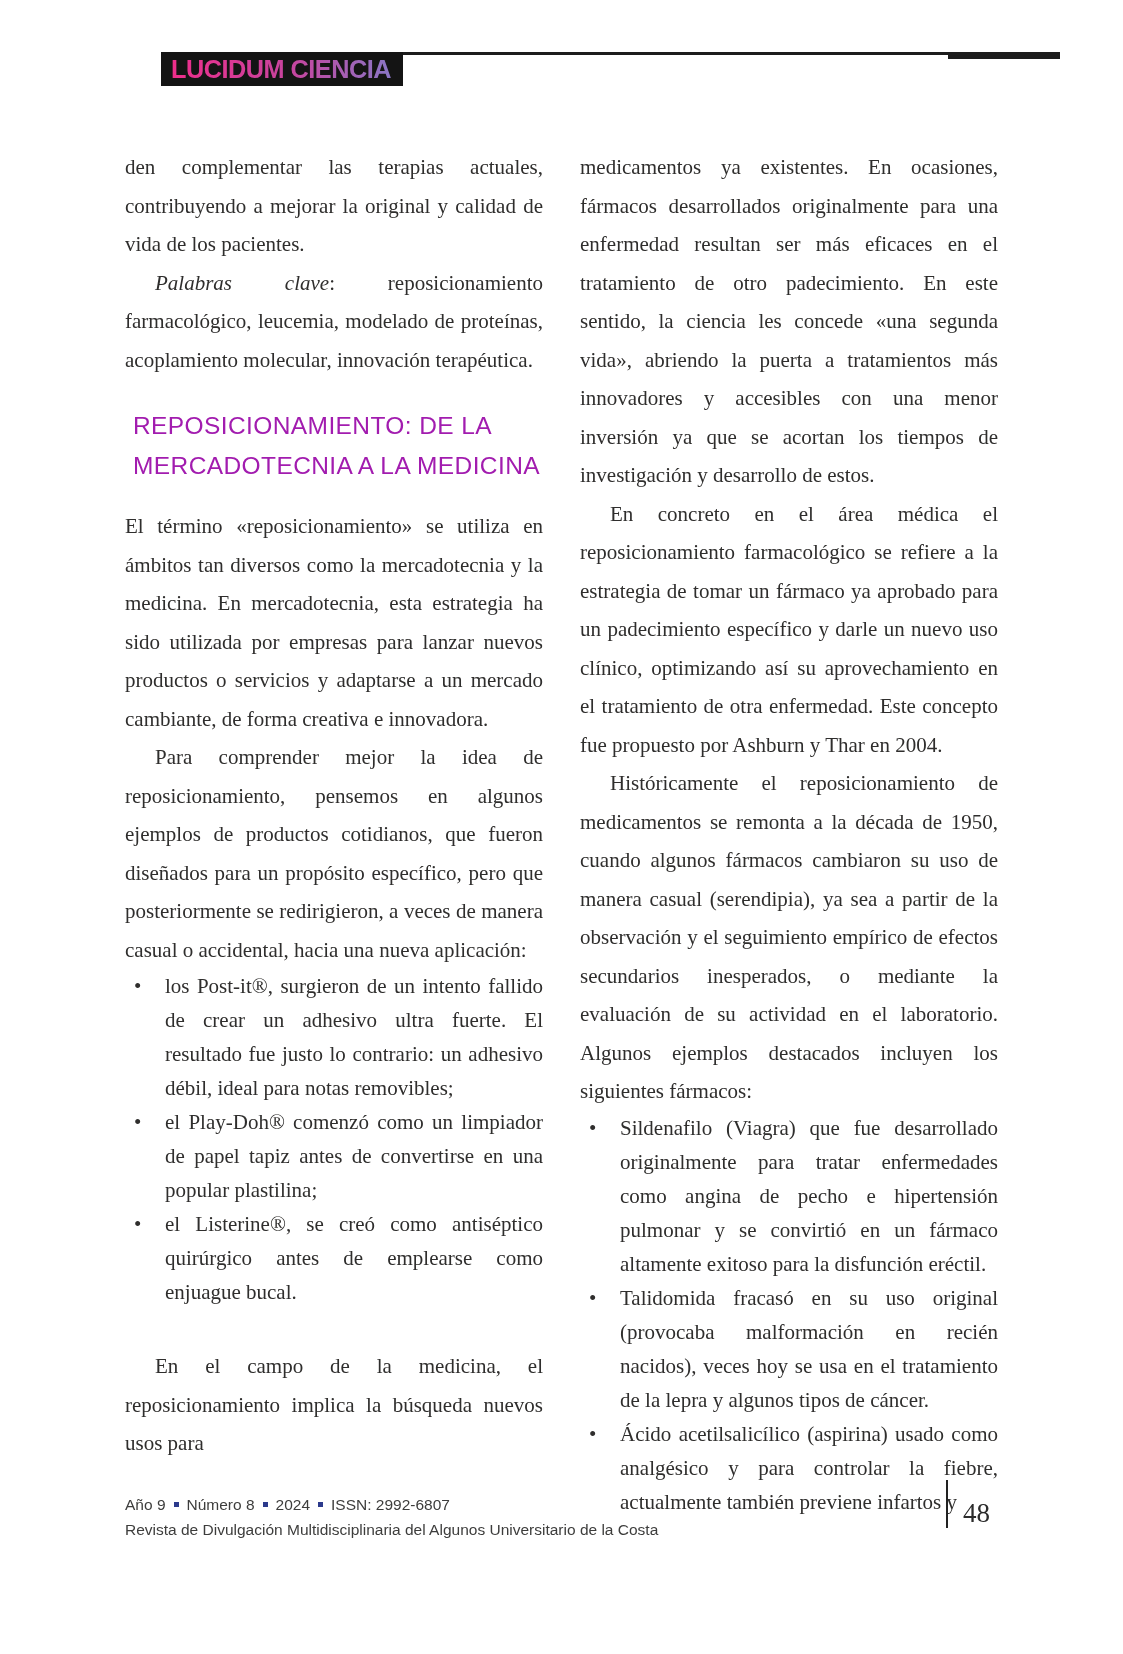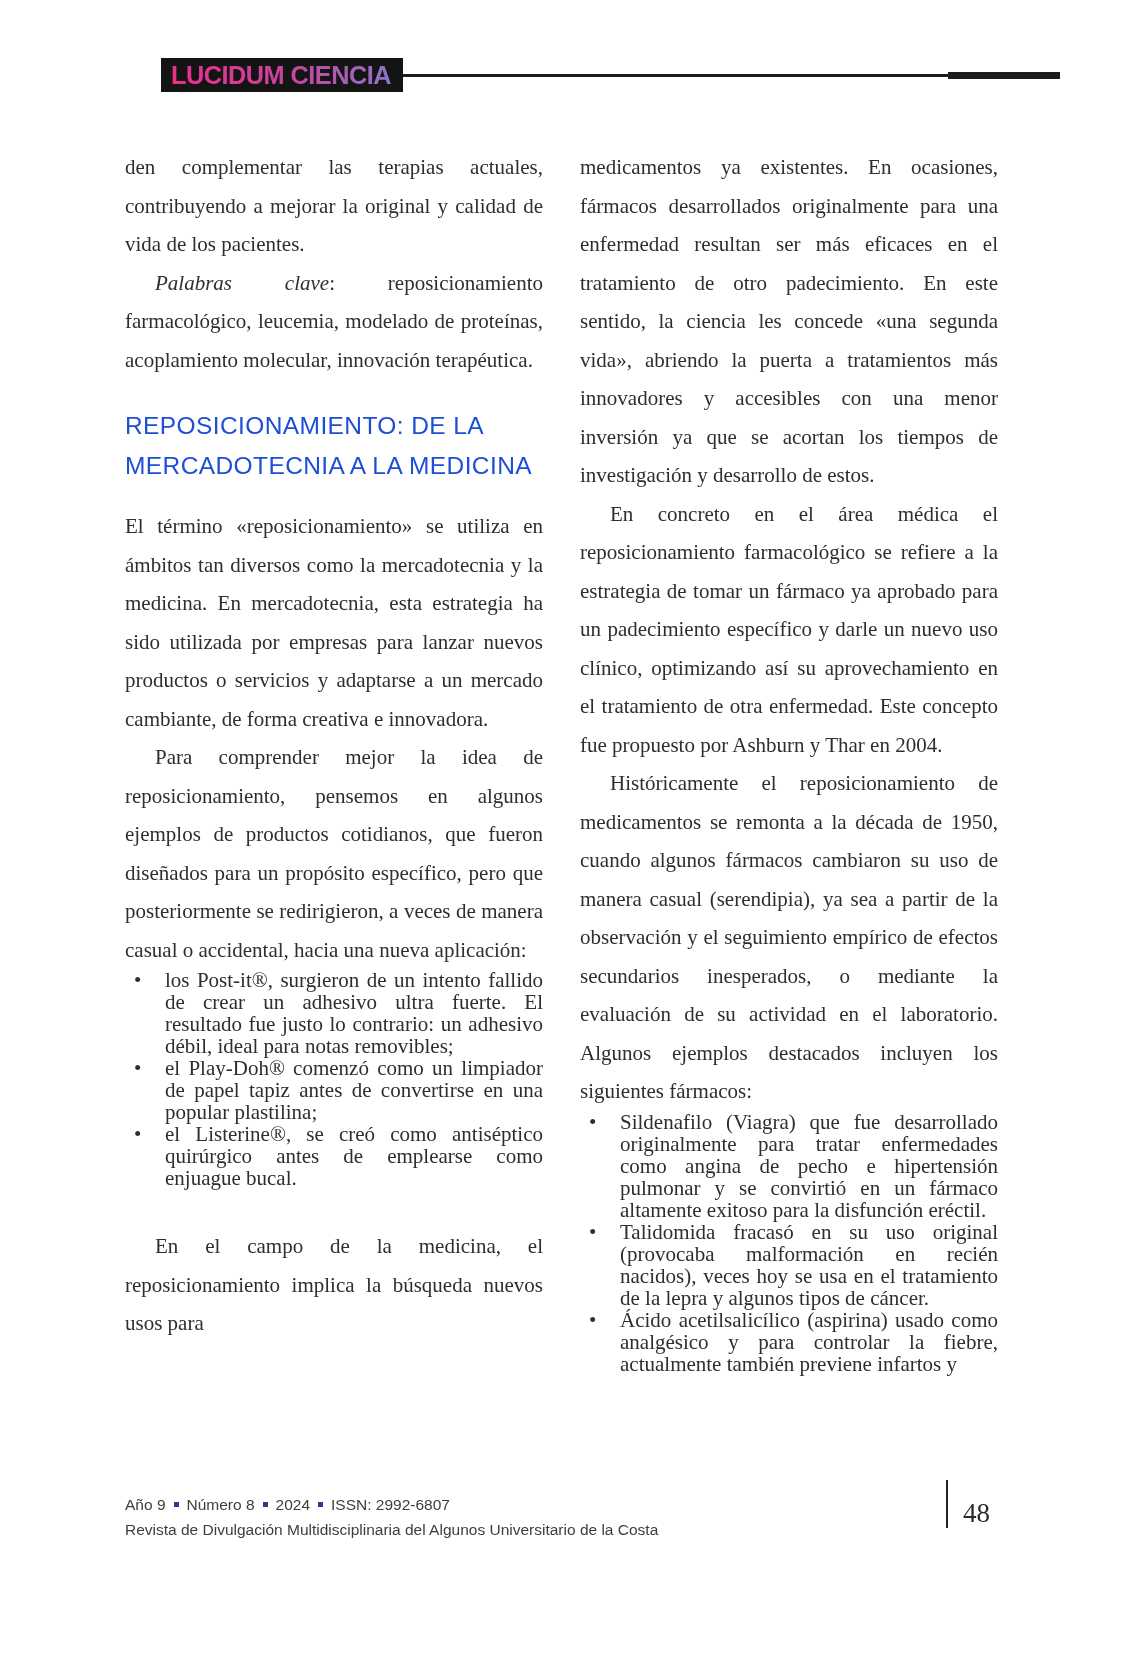"LUCIDUM CIENCIA" .masthead { align-items: center -> flex-start; top: 58px -> 52px }
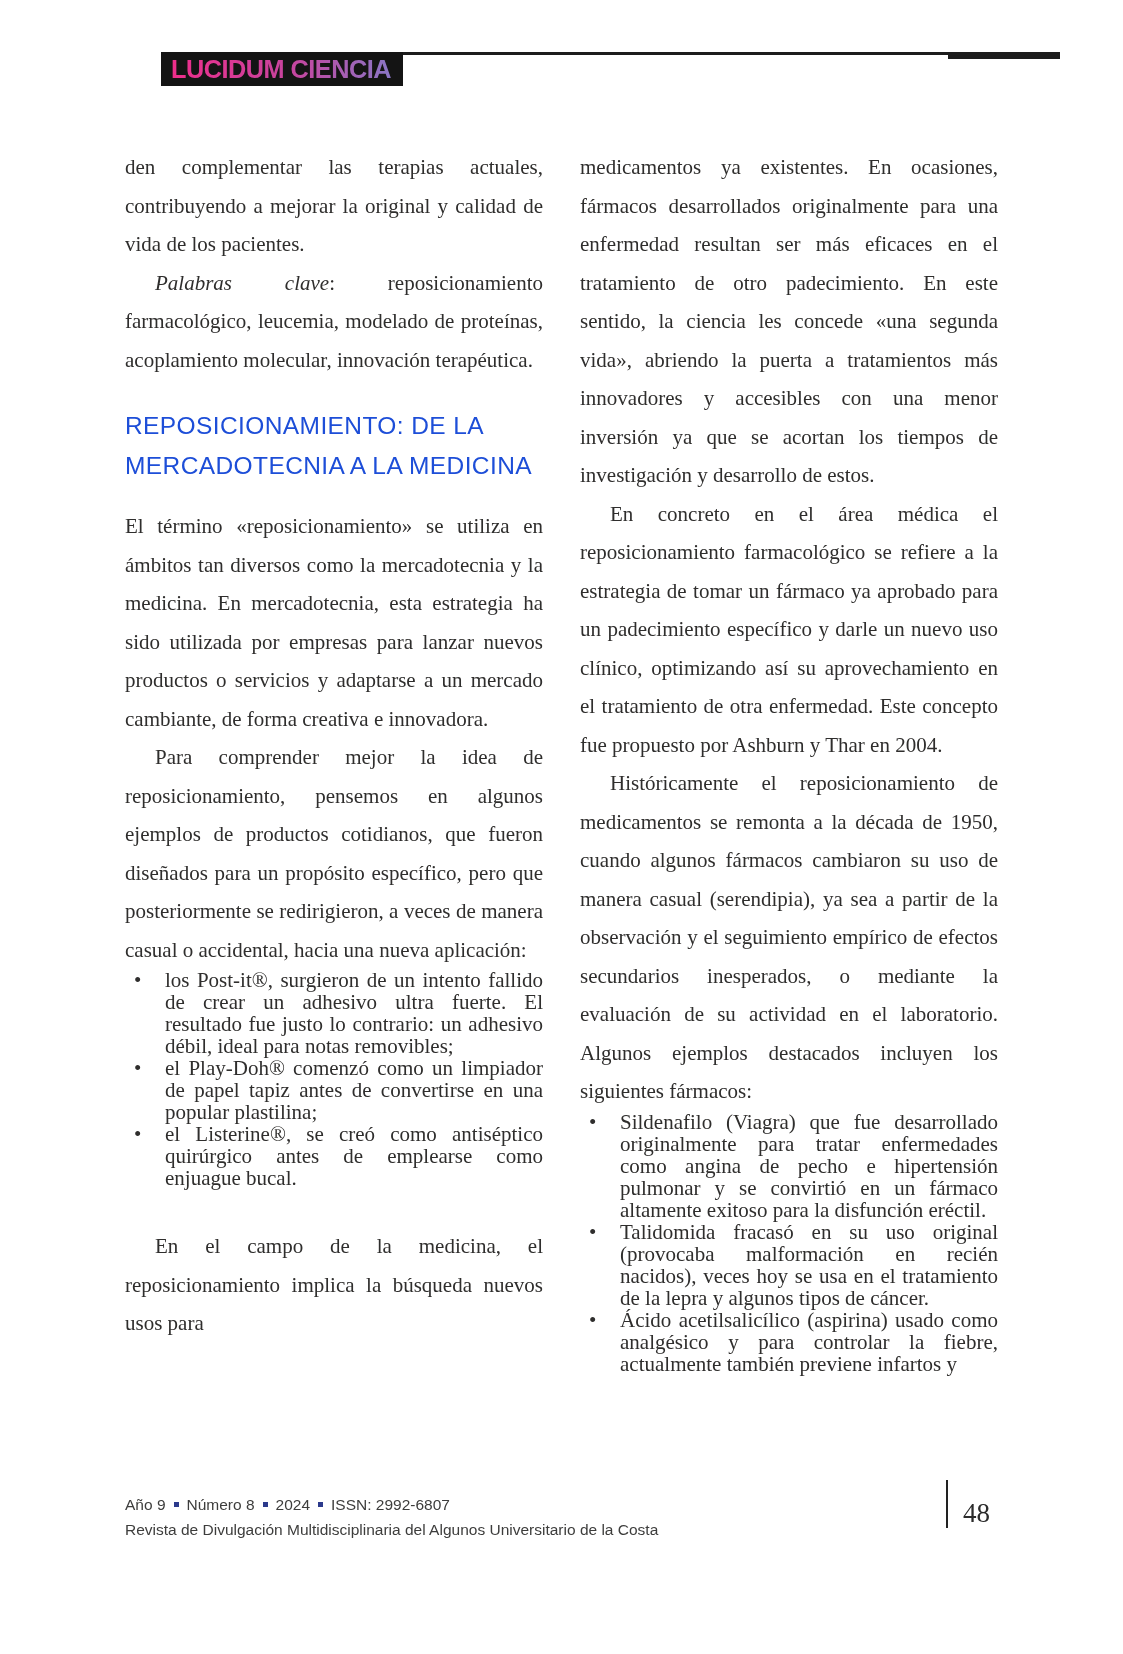"REPOSICIONAMIENTO: DE LA MERCADOTECNIA A" h2.section-heading { color: #1d4ed8 -> #a21caf; margin: 27px 0 21px 0 -> 27px 0 21px 8px }
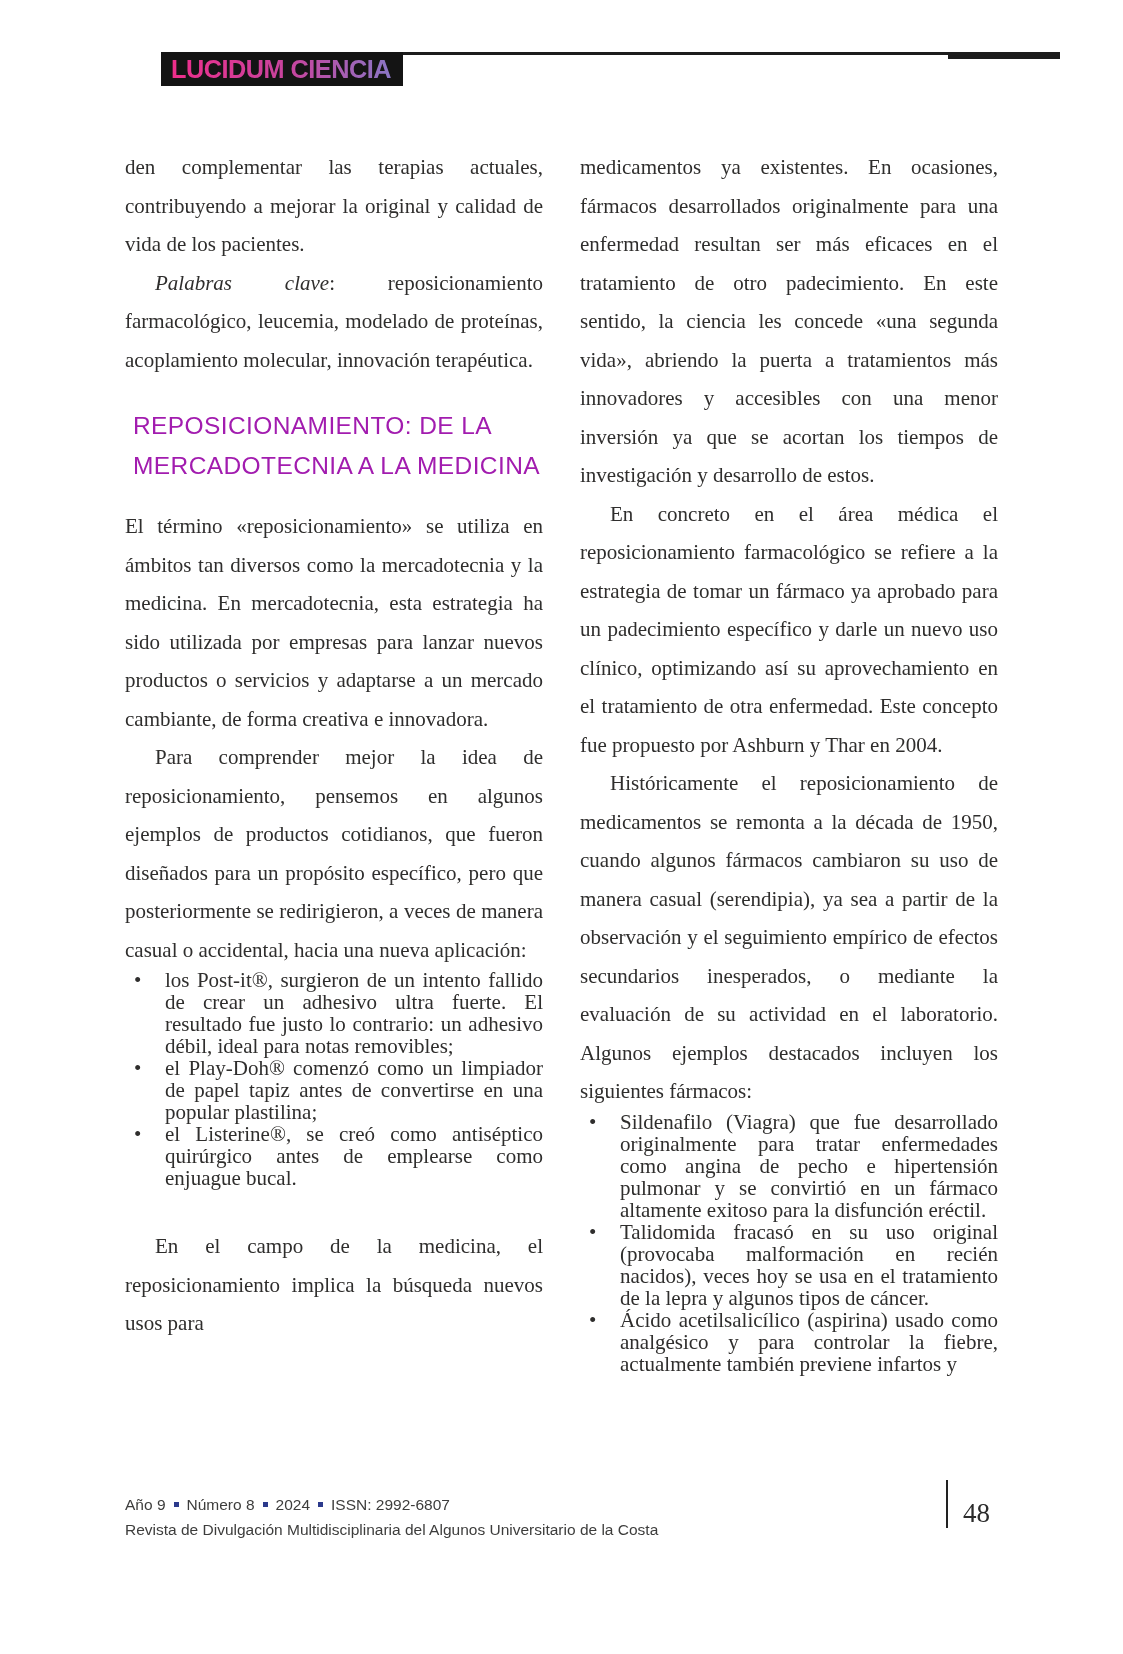"los Post-it®, surgieron de un" ul.plain li { line-height: 22px -> 34px }
